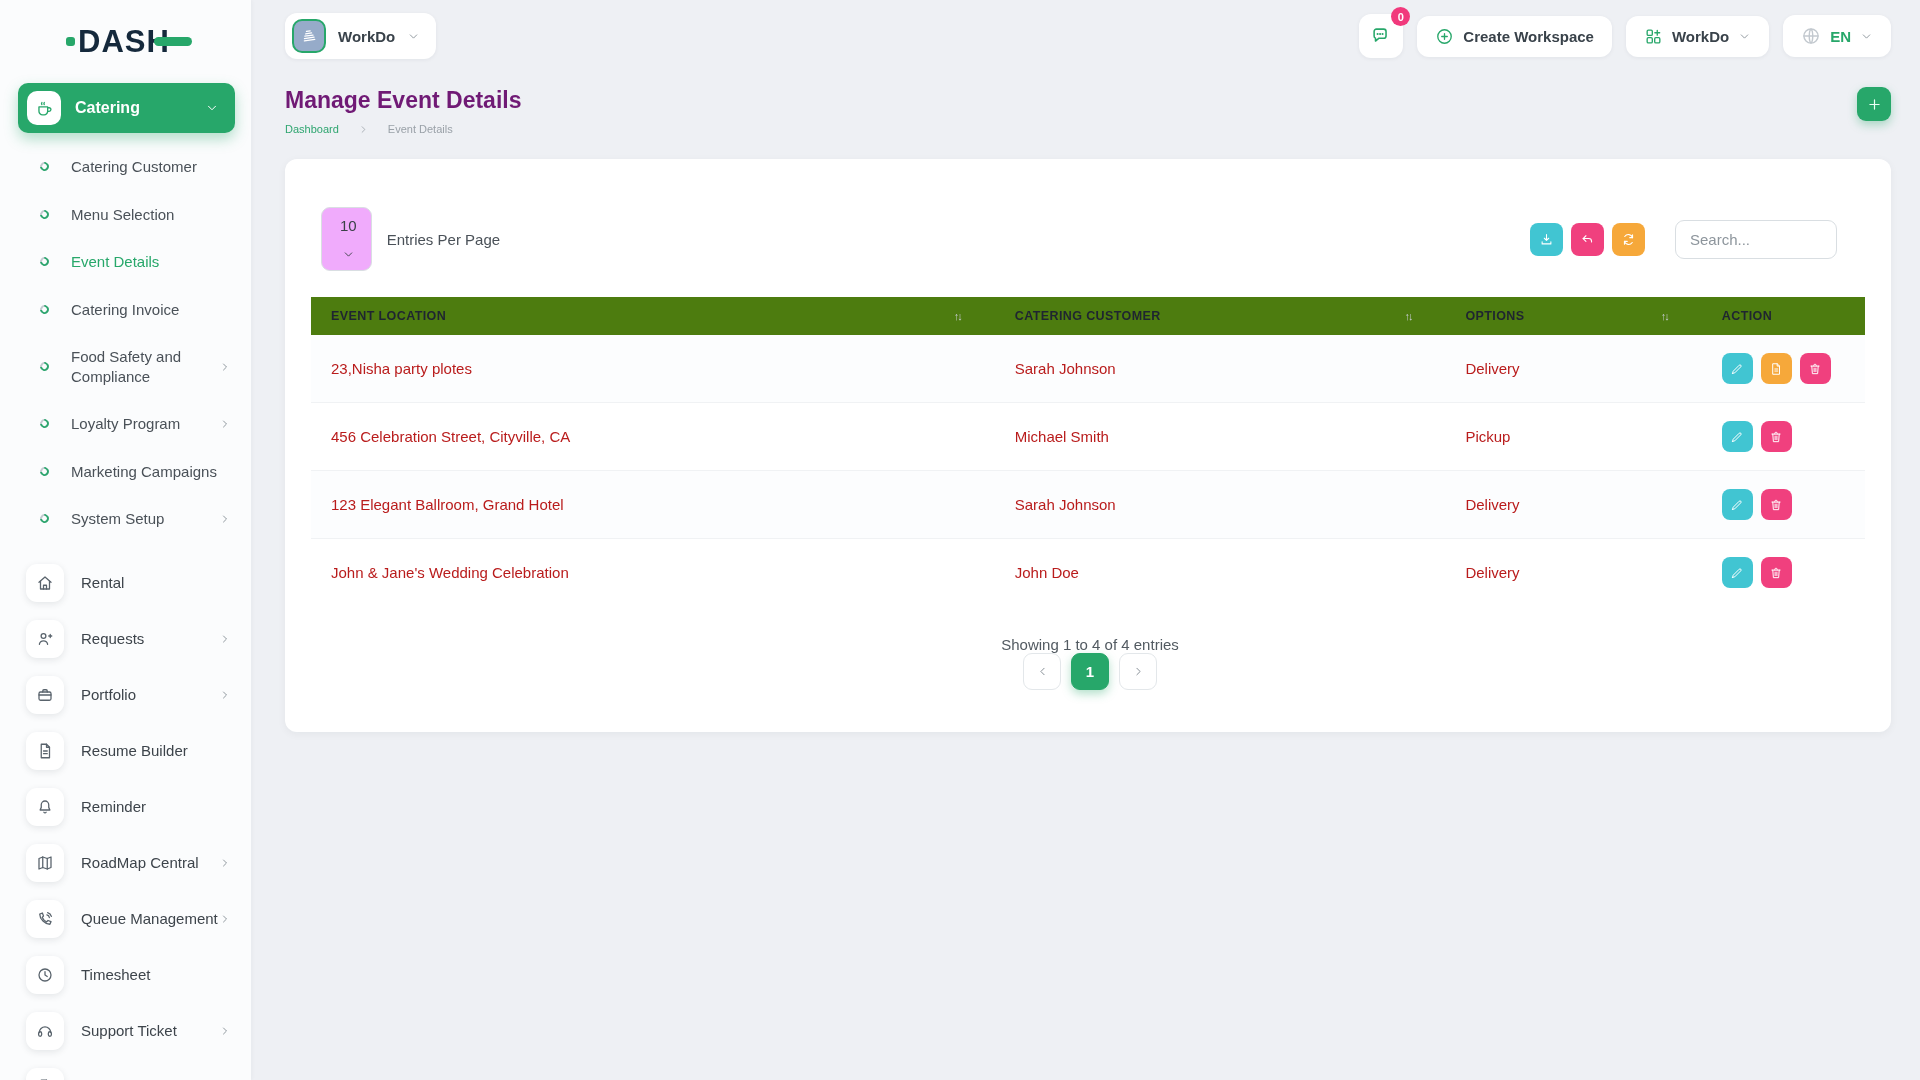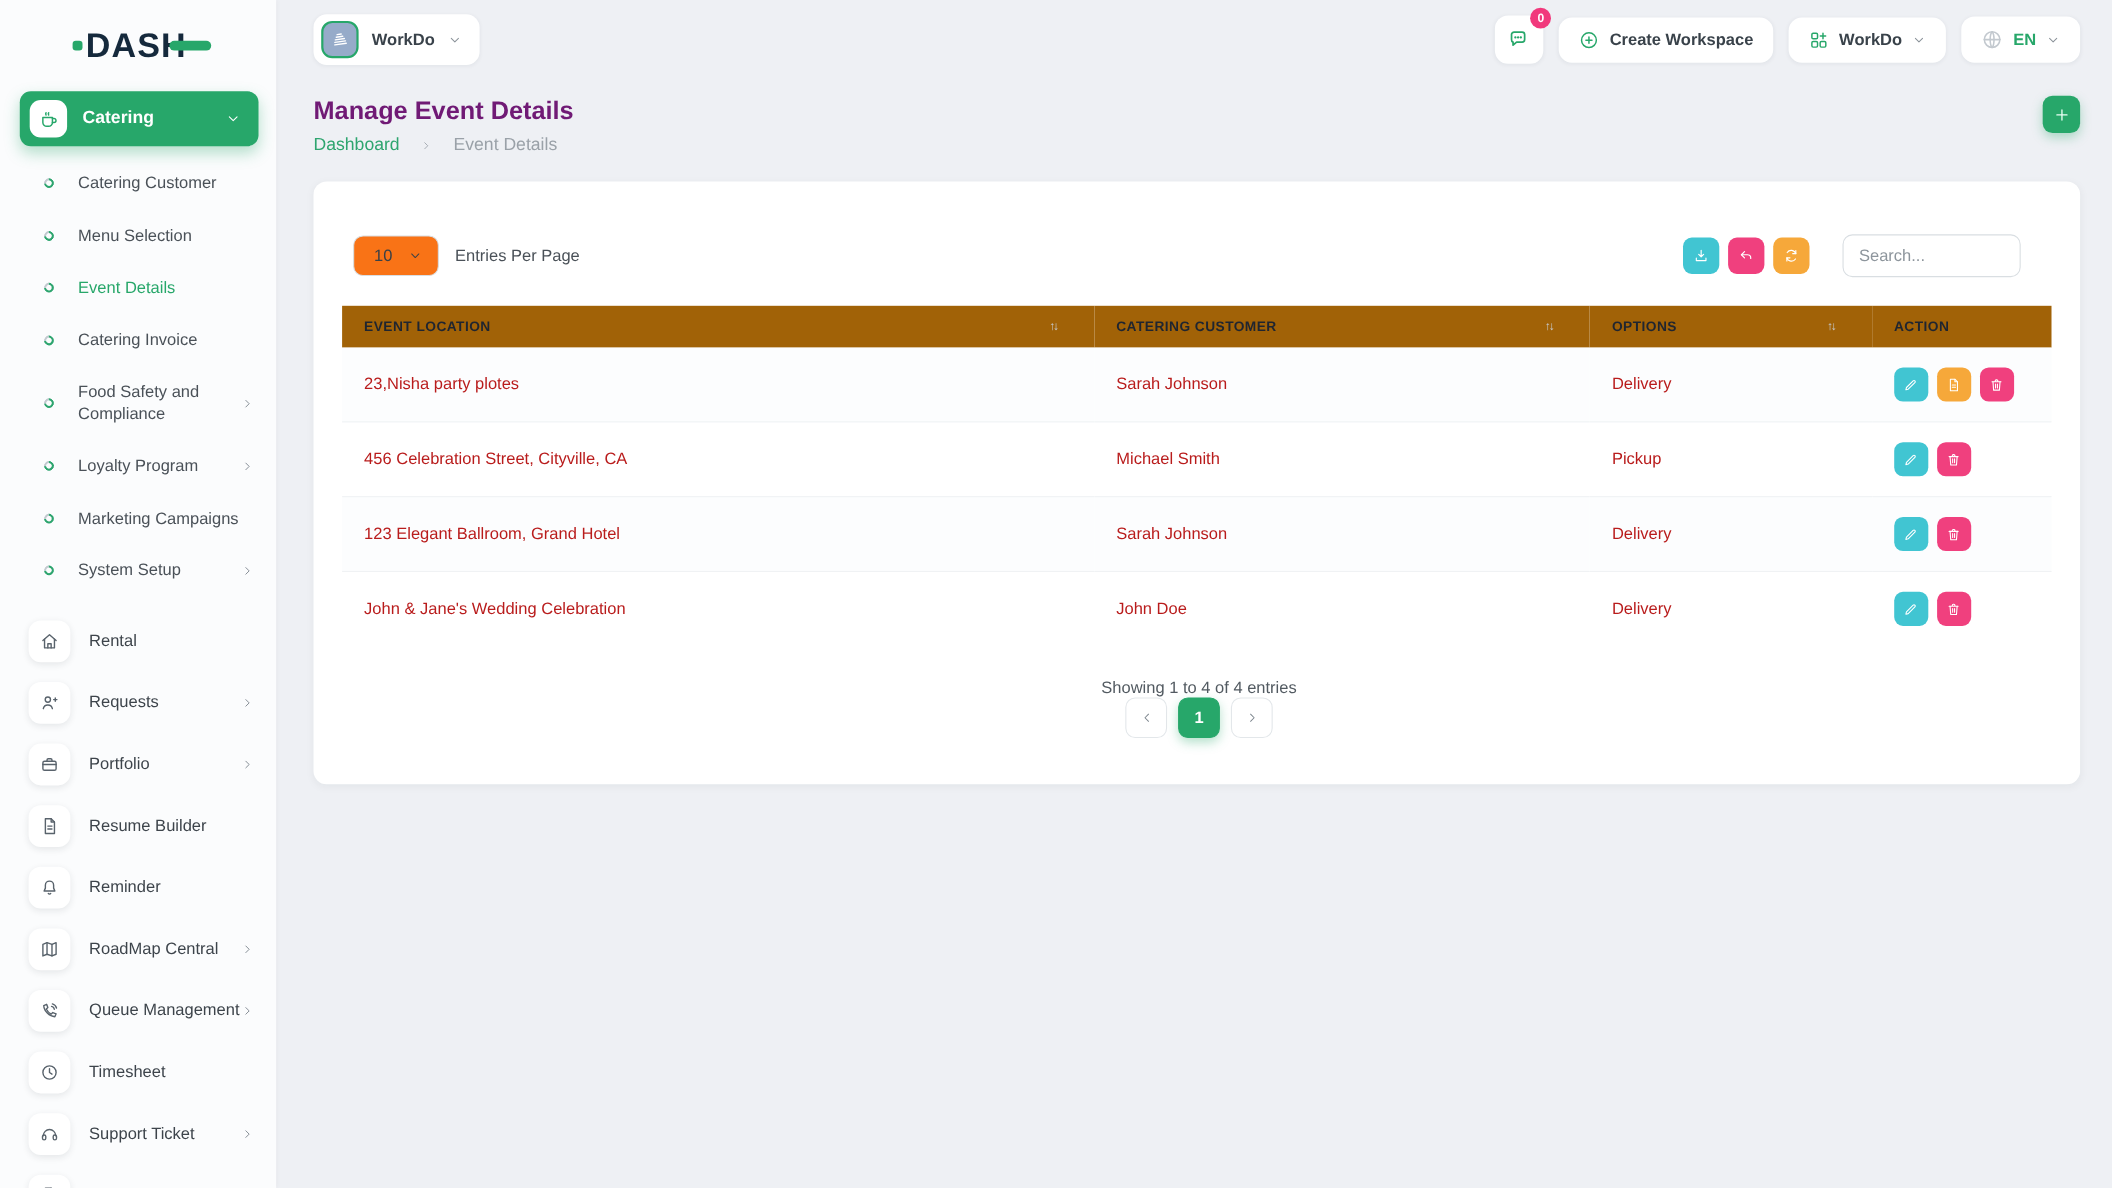"Dashboard" .breadcrumb { font-size: 16px -> 11px }
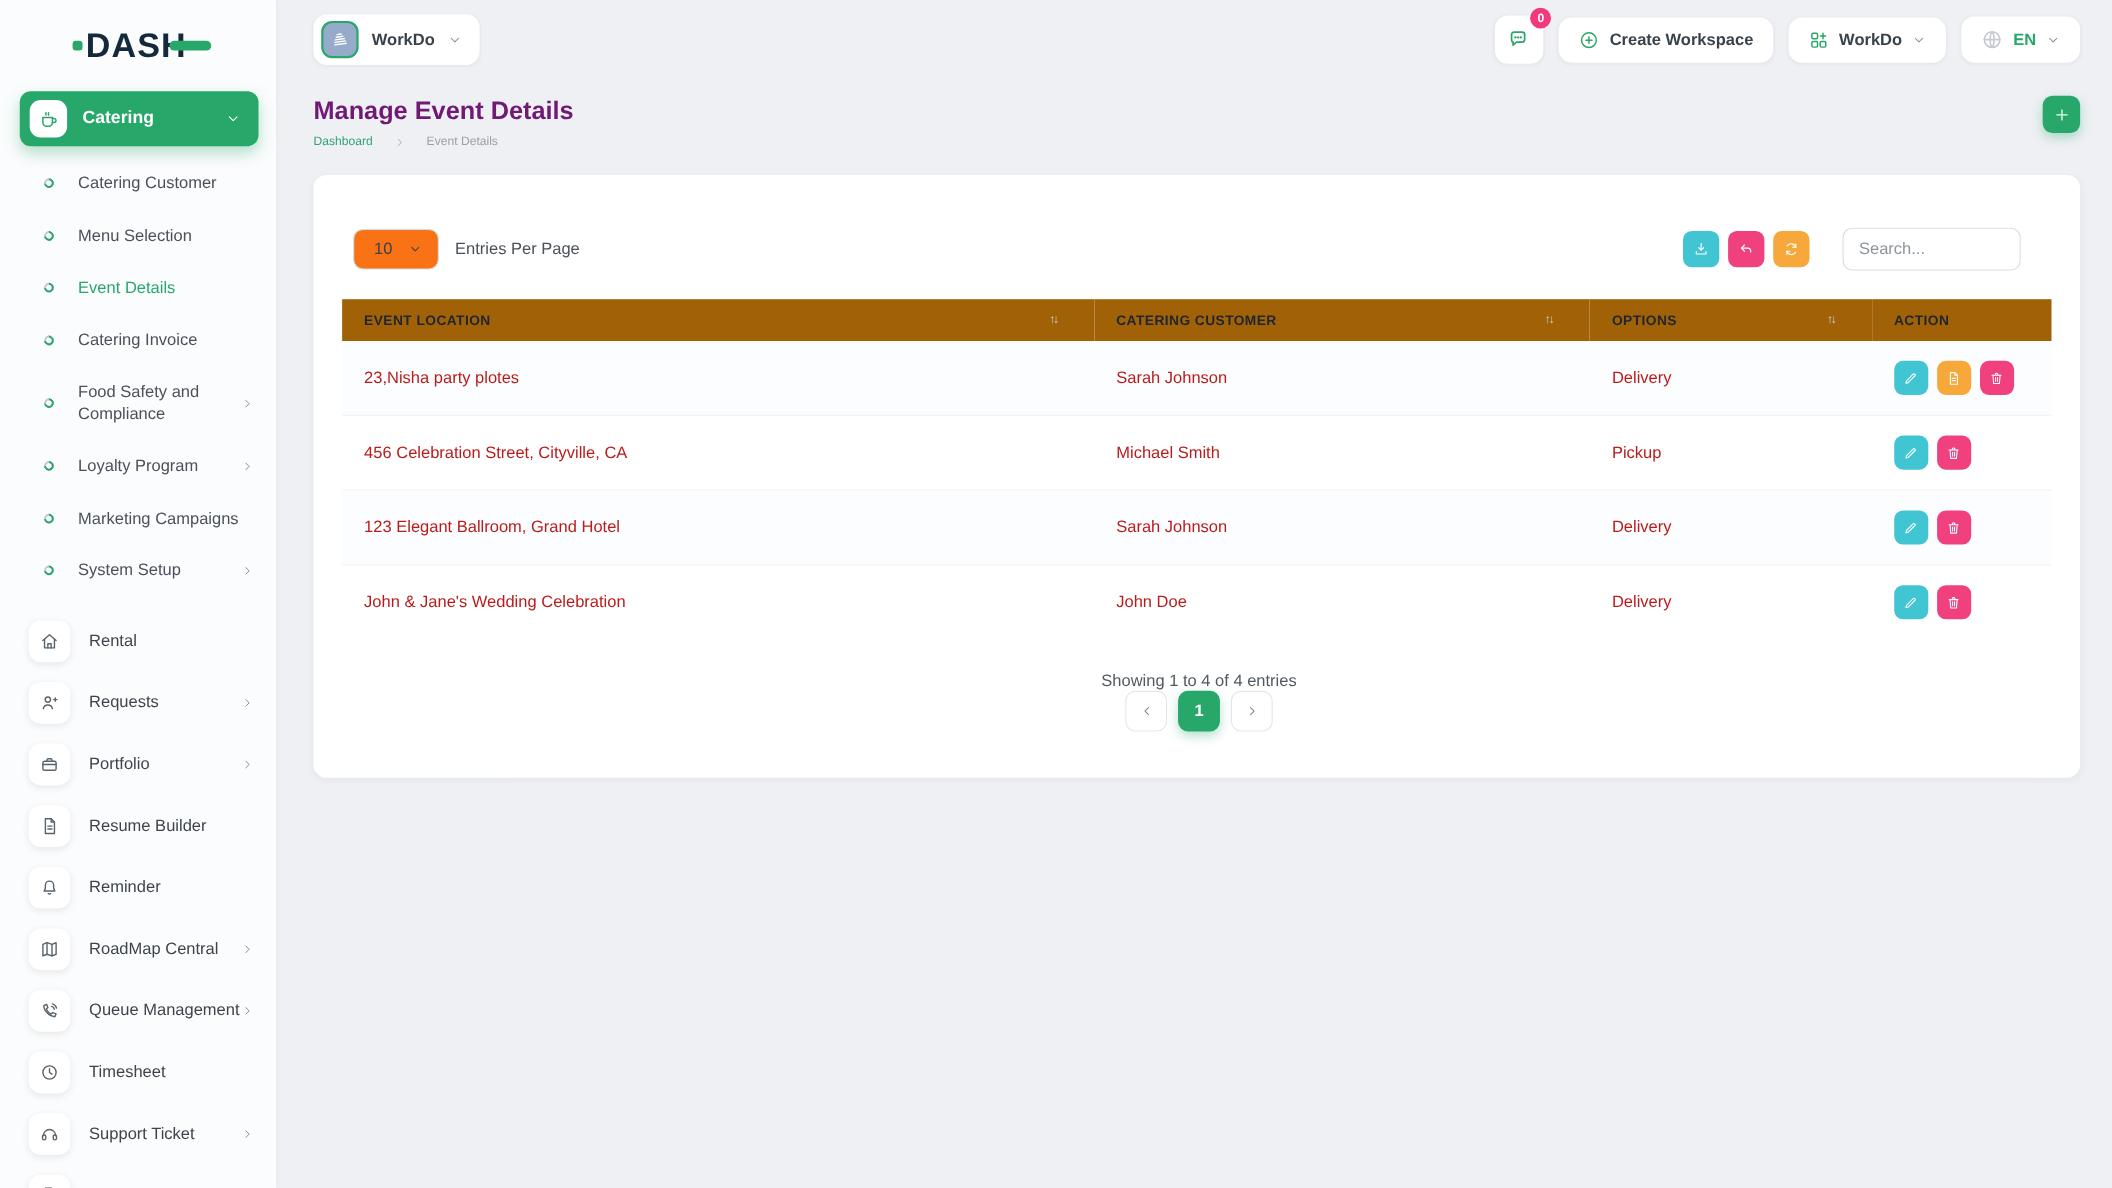"10" .entries-select { background: #f97316 -> #f0abfc; flex-direction: none -> column }
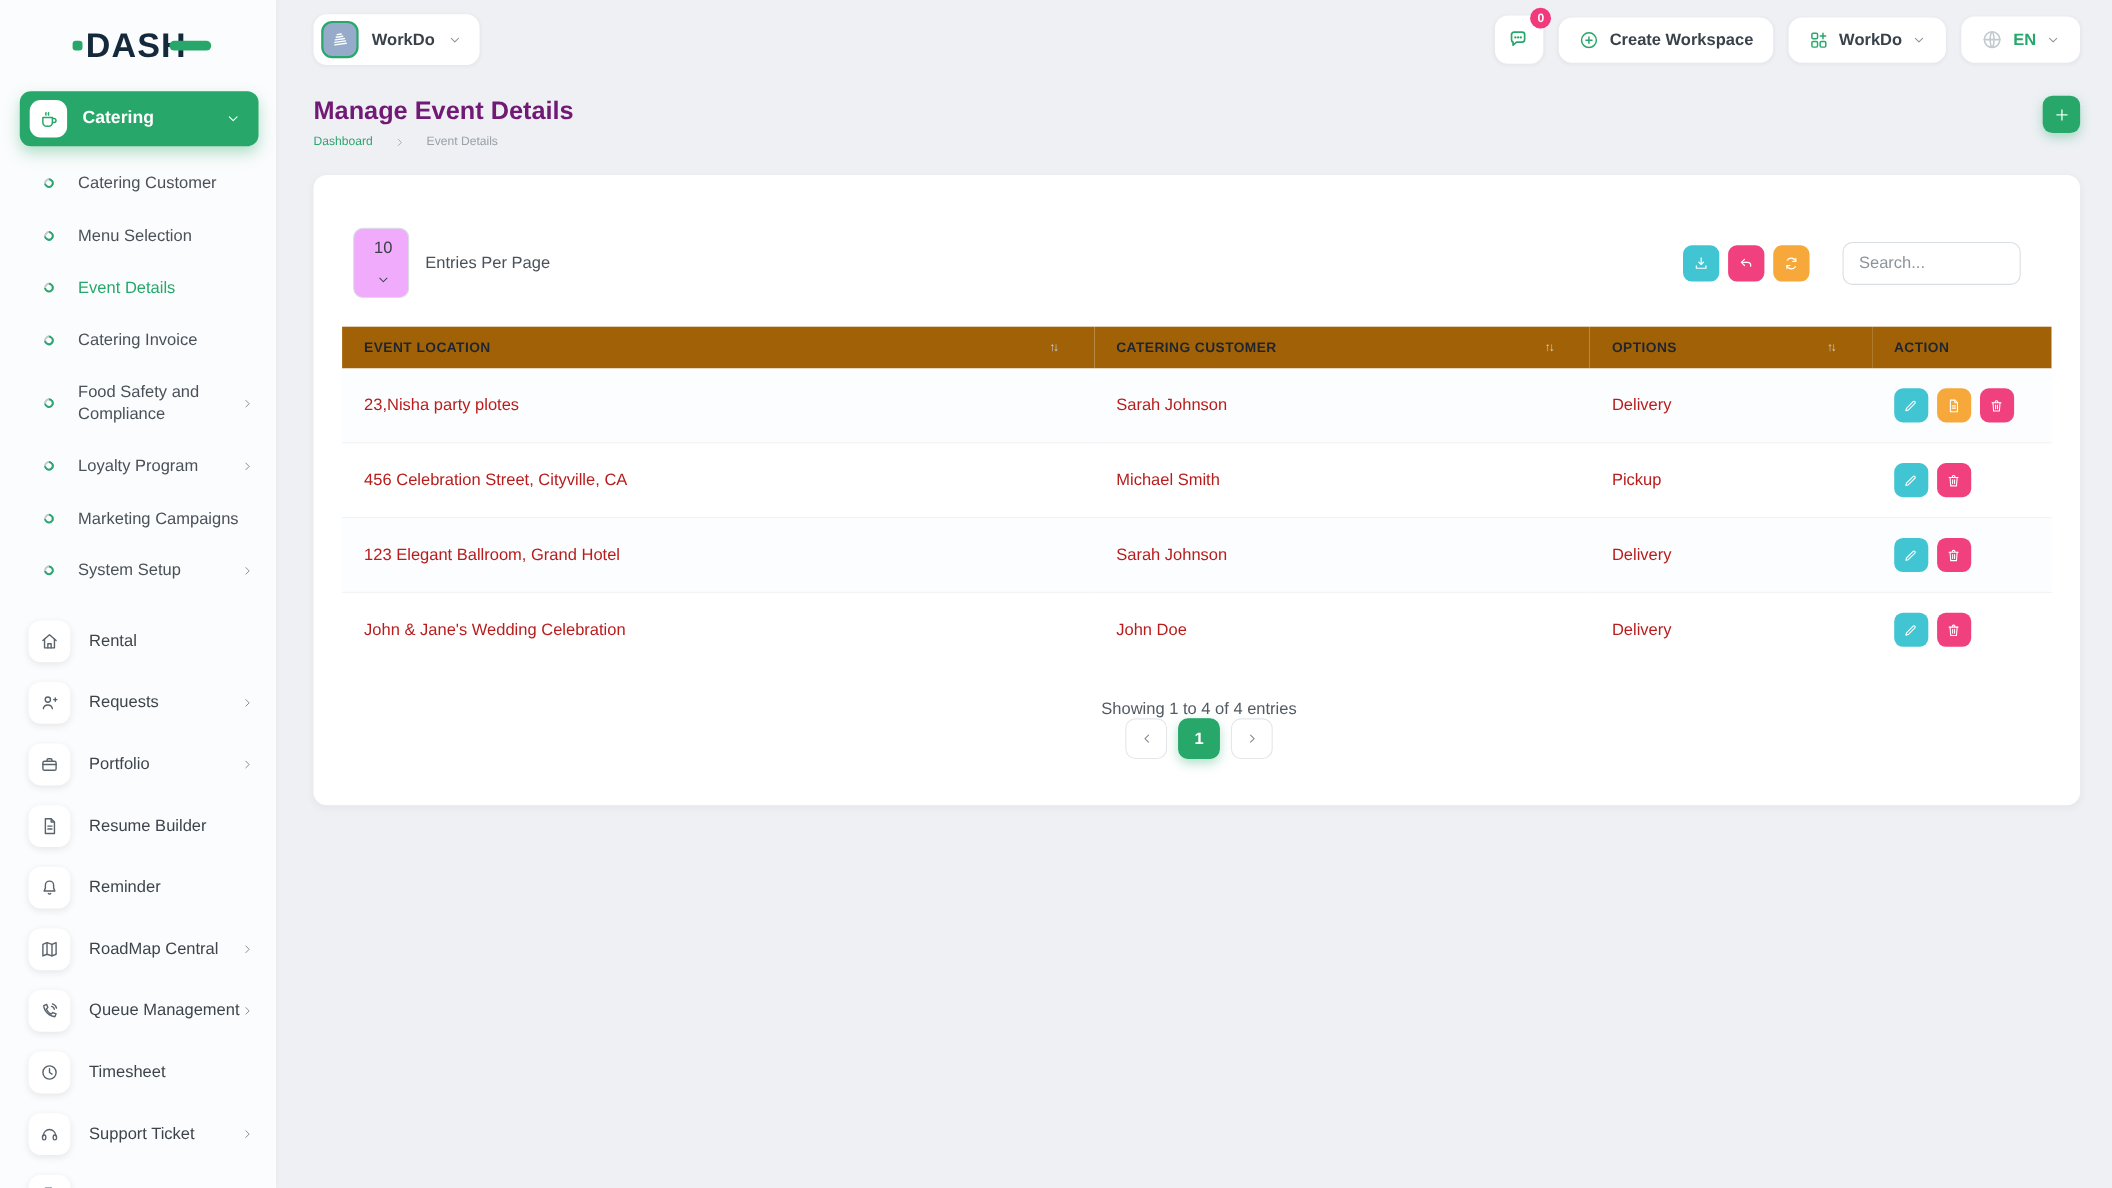"EVENT LOCATION" thead th { background: #a16207 -> #4d7c0f }
